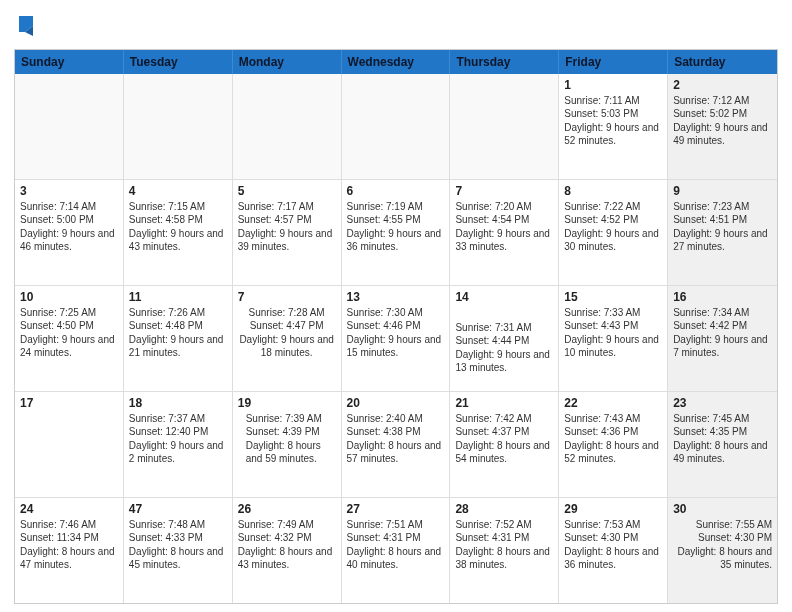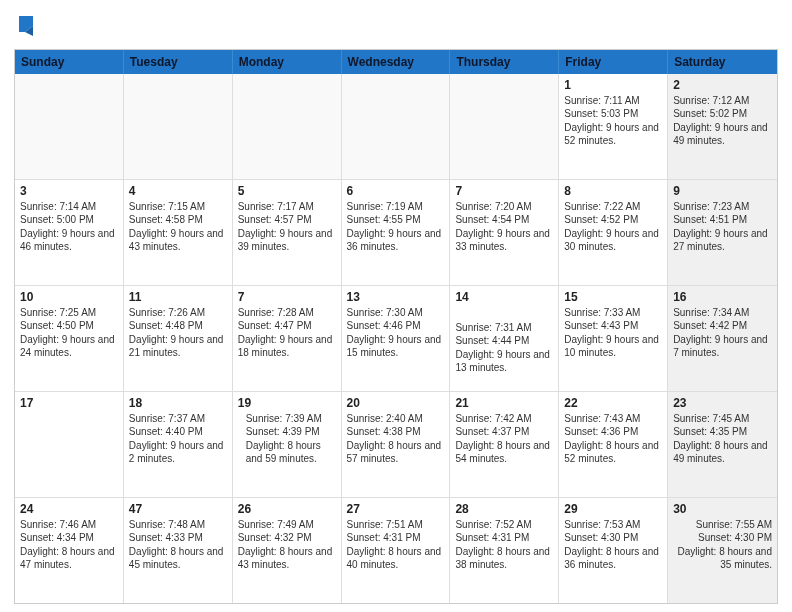"Sunrise: 7:28 AM" div.cell-info { text-align: none -> center }
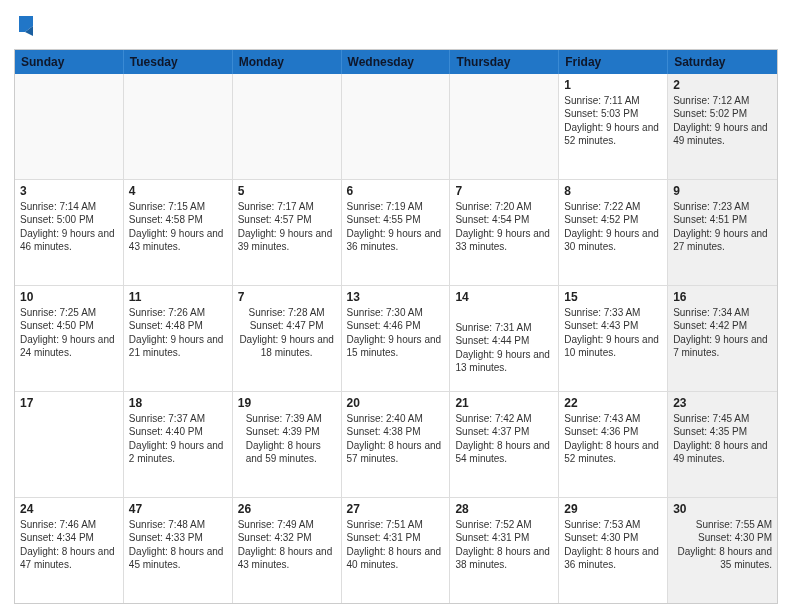"Sunrise: 7:37 AM" div.cell-info { text: 4:40 -> 12:40 }
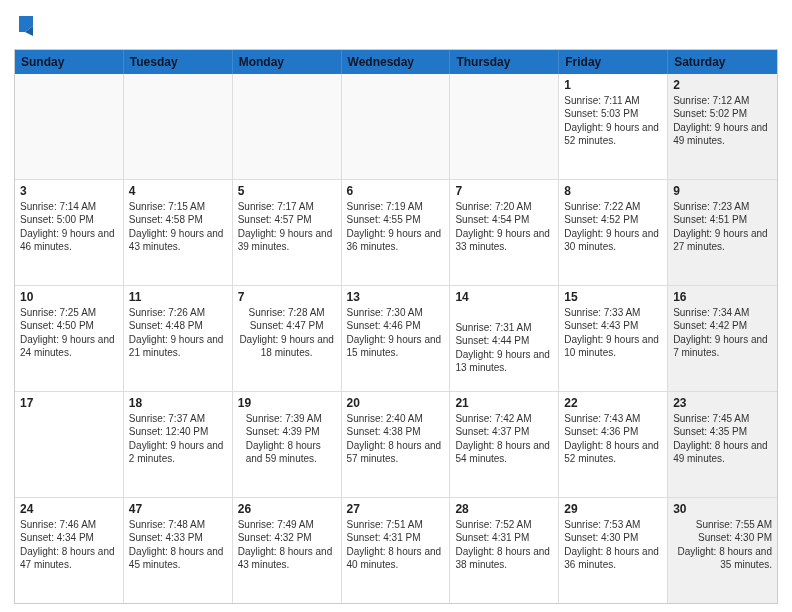"Sunrise: 7:46 AM" div.cell-info { text: 4:34 -> 11:34 }
